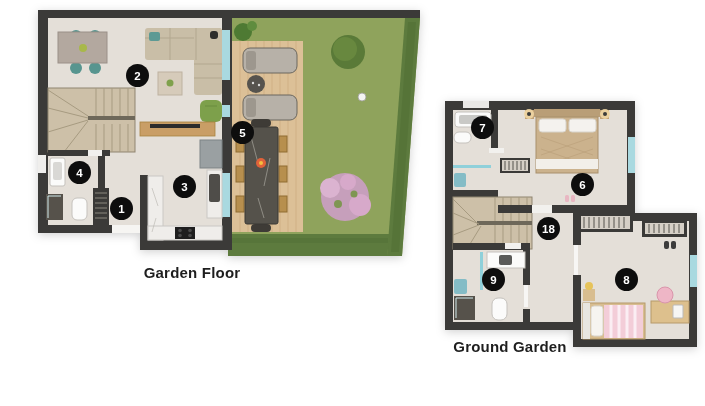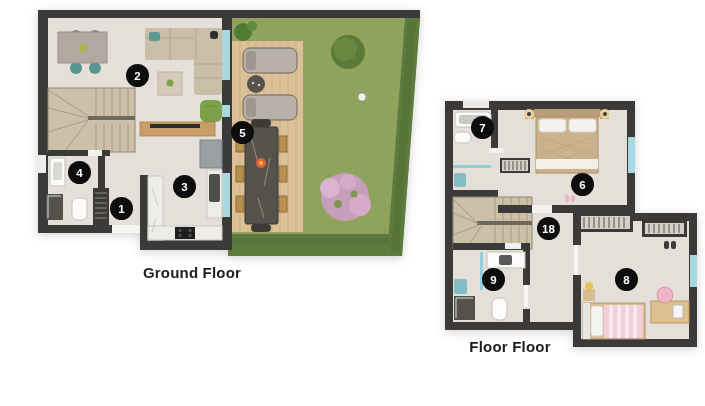"Ground Floor" div.floor-label { text: Ground -> Garden }
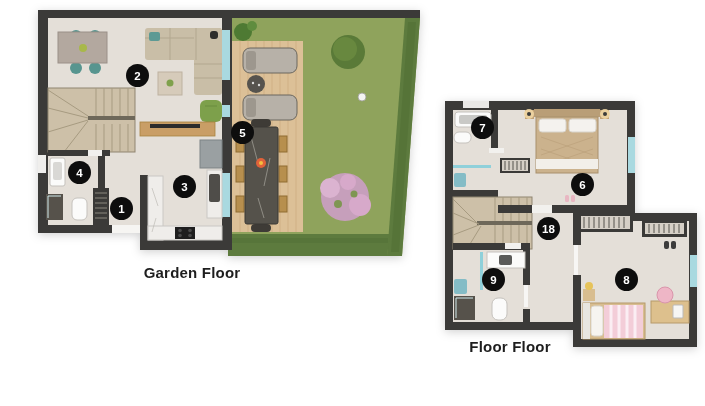"Floor Floor" div.floor-label { text: Floor Floor -> Ground Garden }
